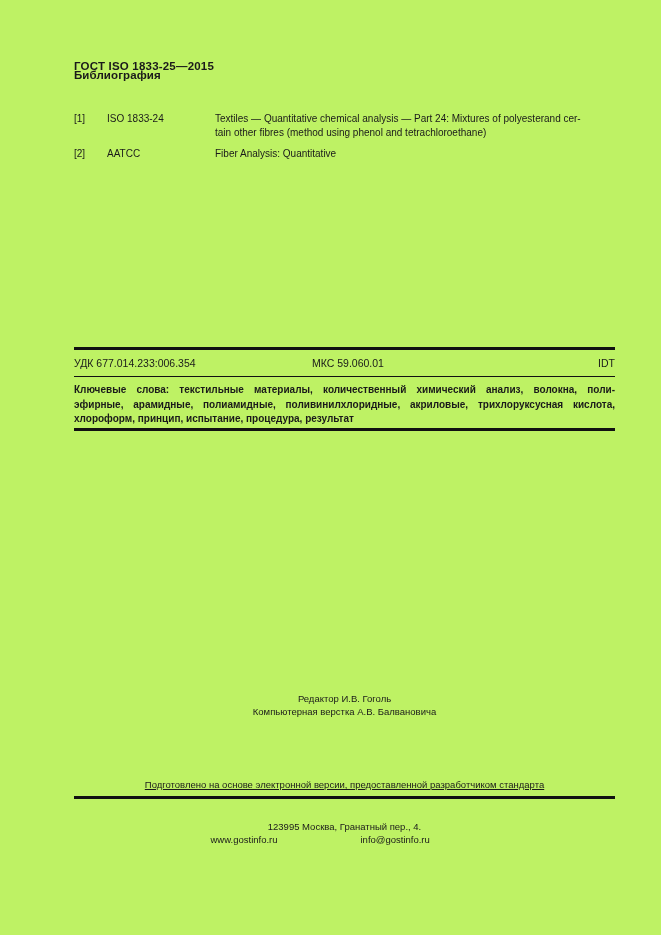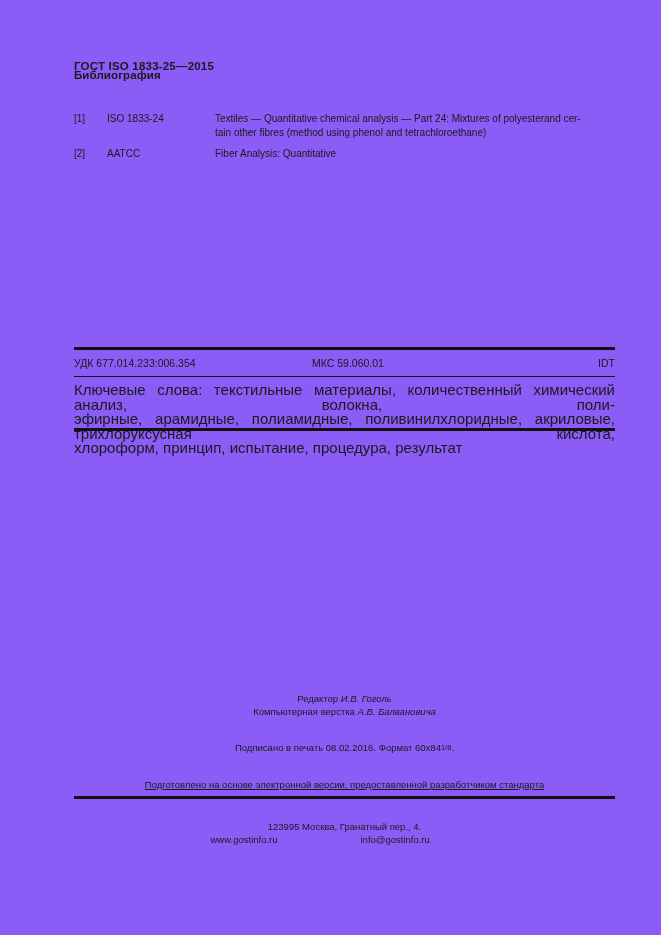"ГОСТ ISO 1833-25—2015" #page { background: #8b5cf6 -> #bef264 }
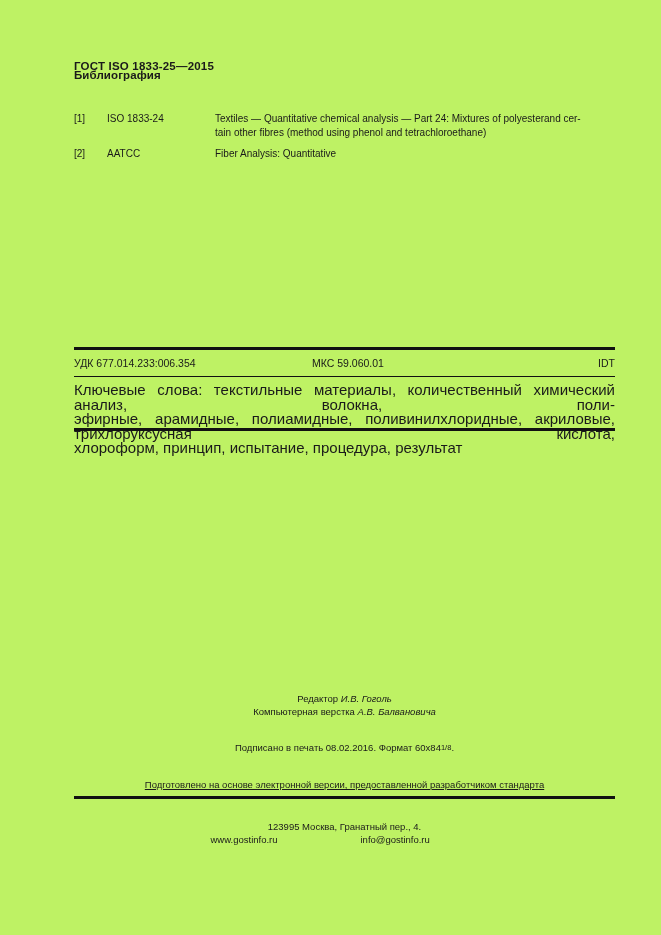"Ключевые слова: текстильные материалы," .keywords { font-size: 15px -> 10px; font-weight: none -> bold }
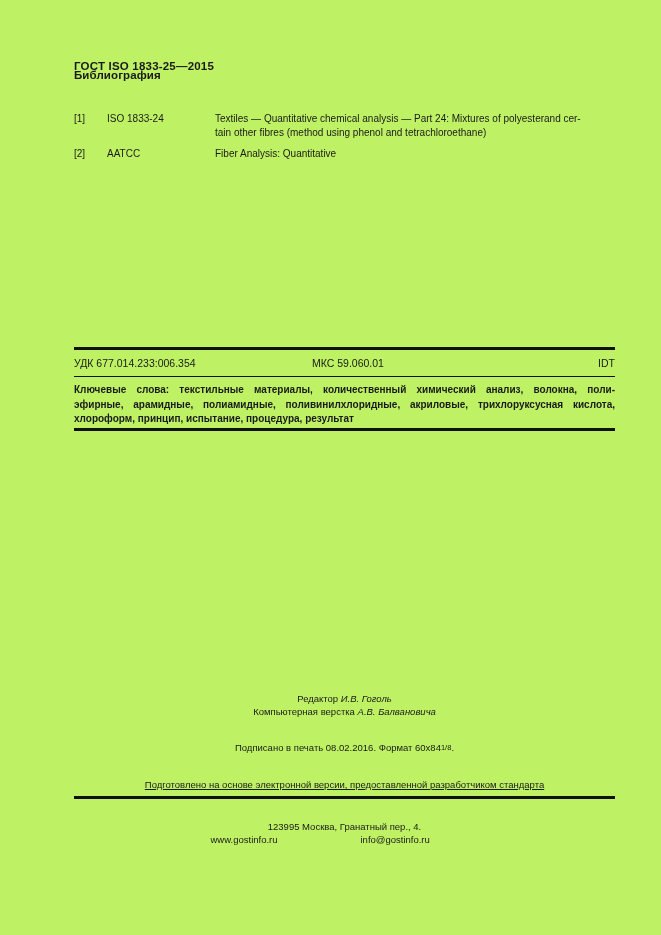"И.В. Гоголь" .credits .name { font-style: italic -> none }
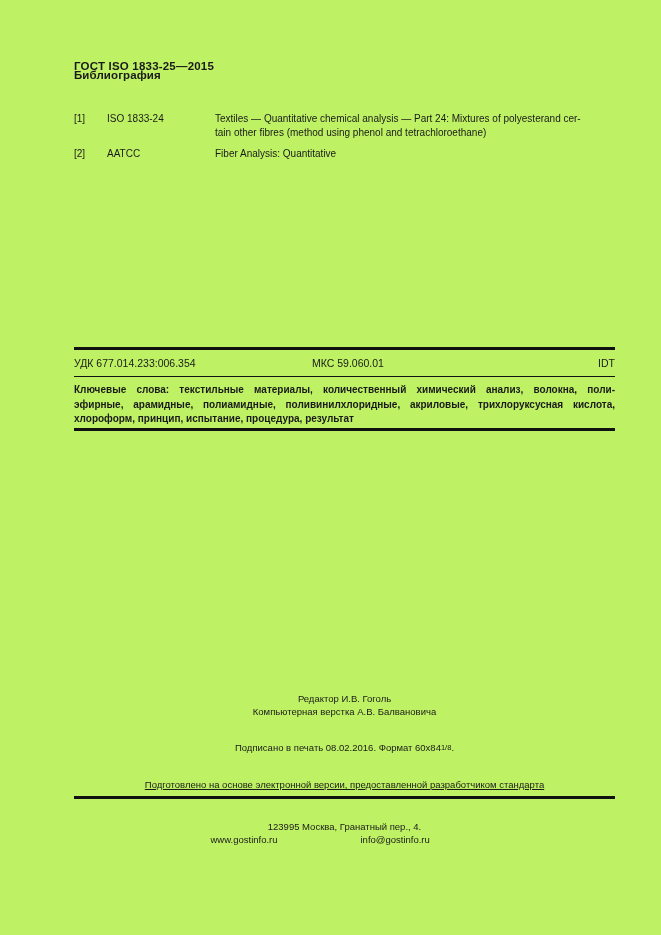"Подписано в печать 08.02.2016. Формат" div { html: <div> <span>Подписано в печать 08.02.2016. Формат 60x84</span><span>1/8</span><span>.</span> </div> -> none }
